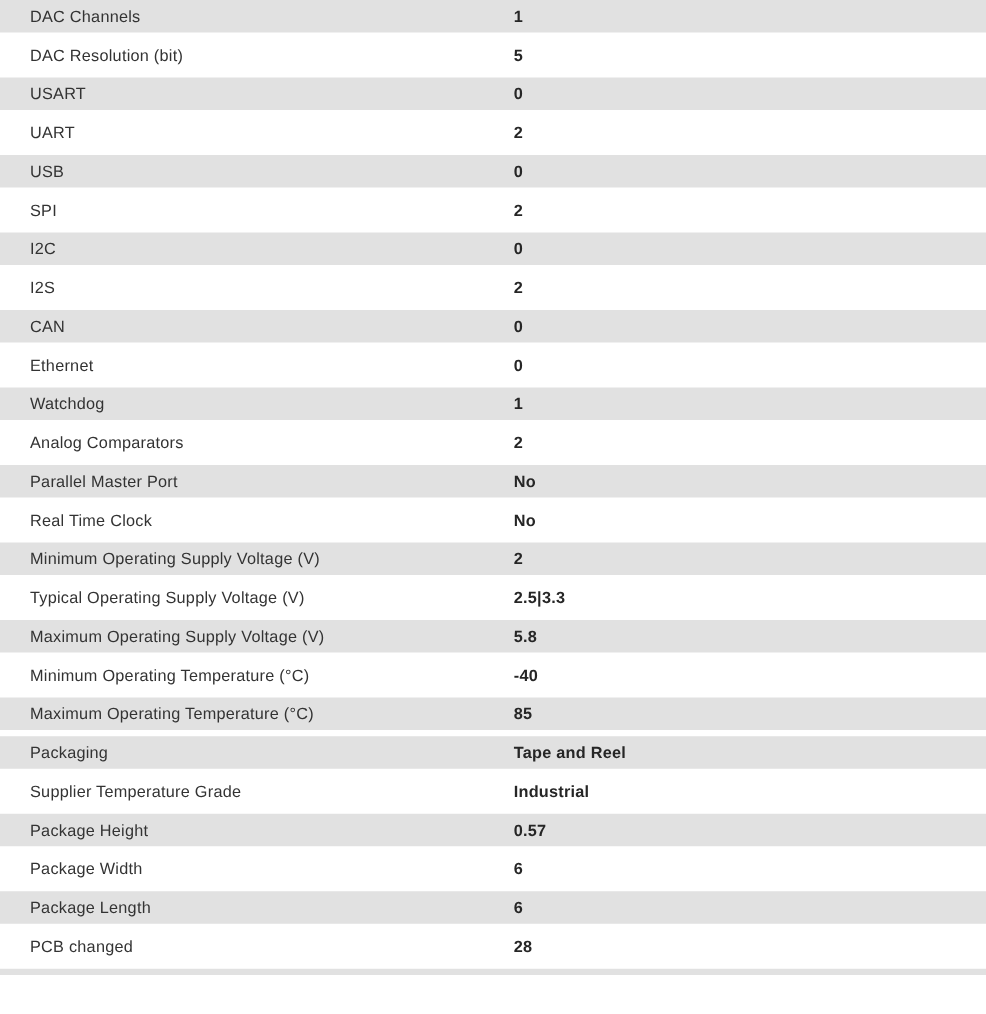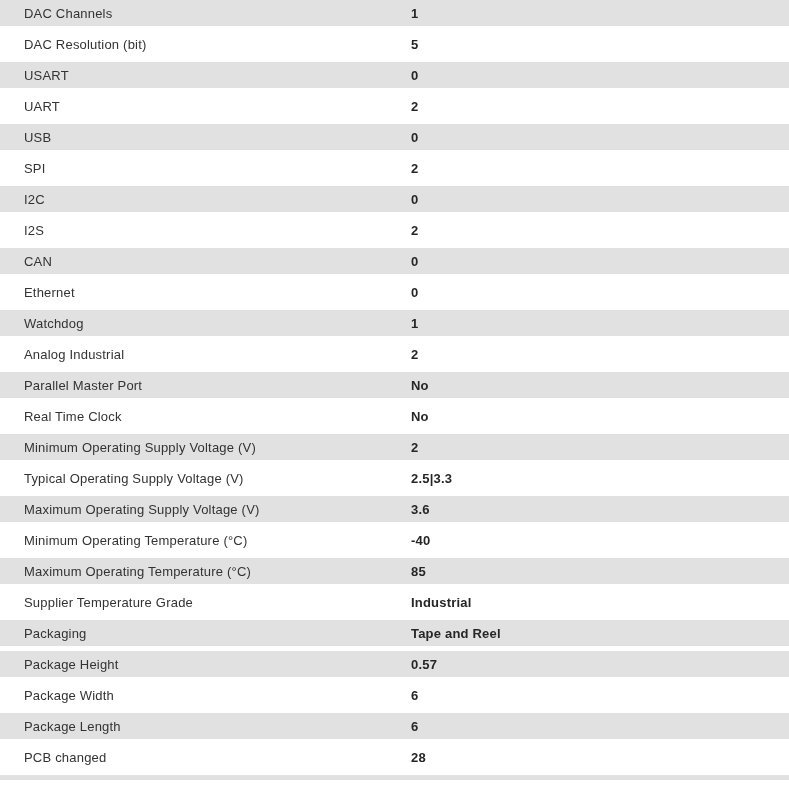"Analog Industrial" span.row-label { text: Industrial -> Comparators }
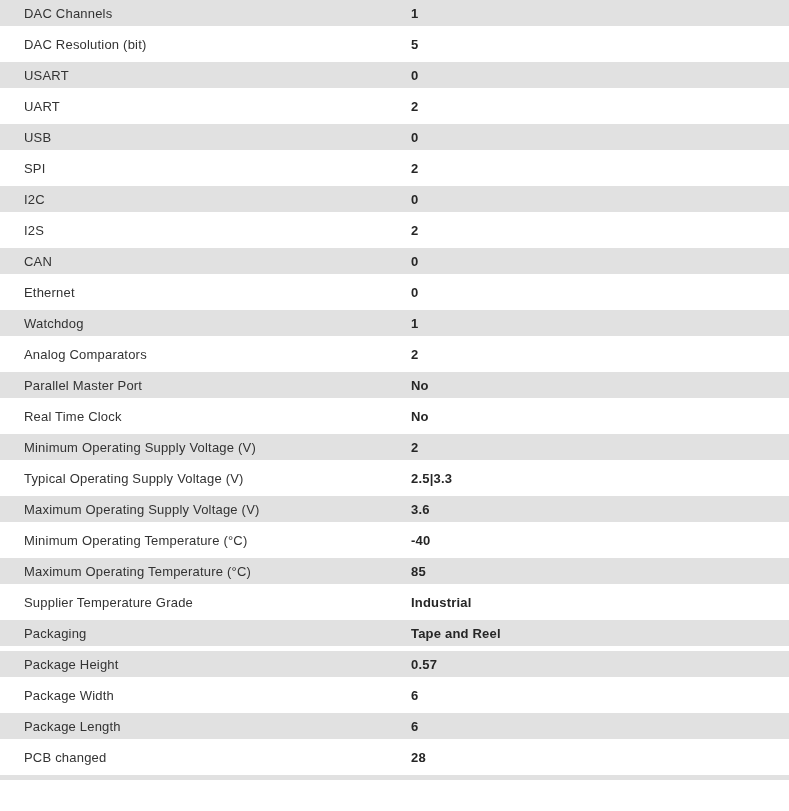"3.6" span.row-value { text: 3.6 -> 5.8 }
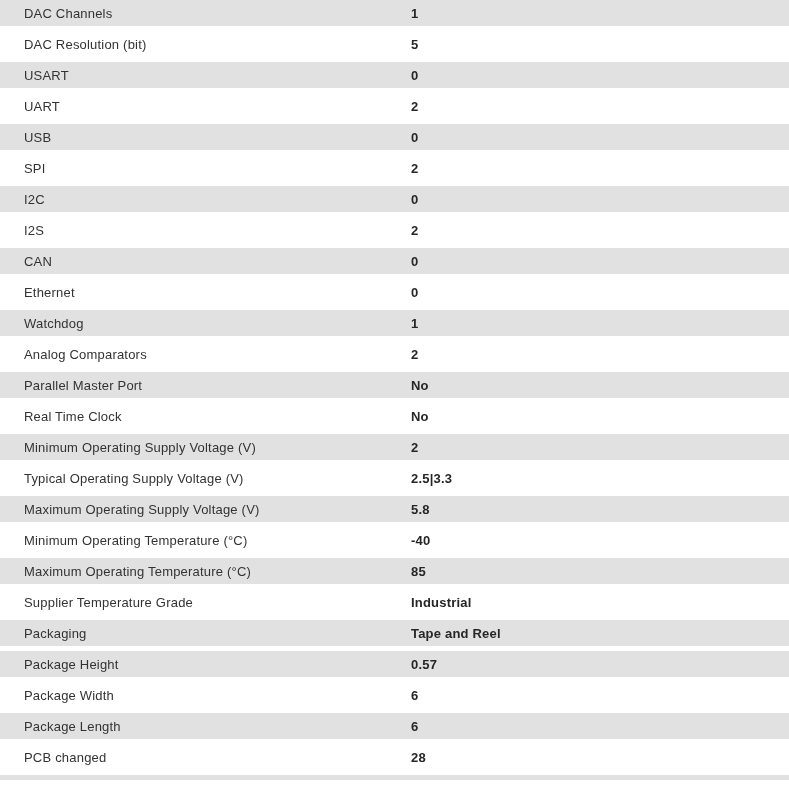"Supplier Temperature Grade" div.spec-row { order: before "Packaging" -> after "Packaging" }
